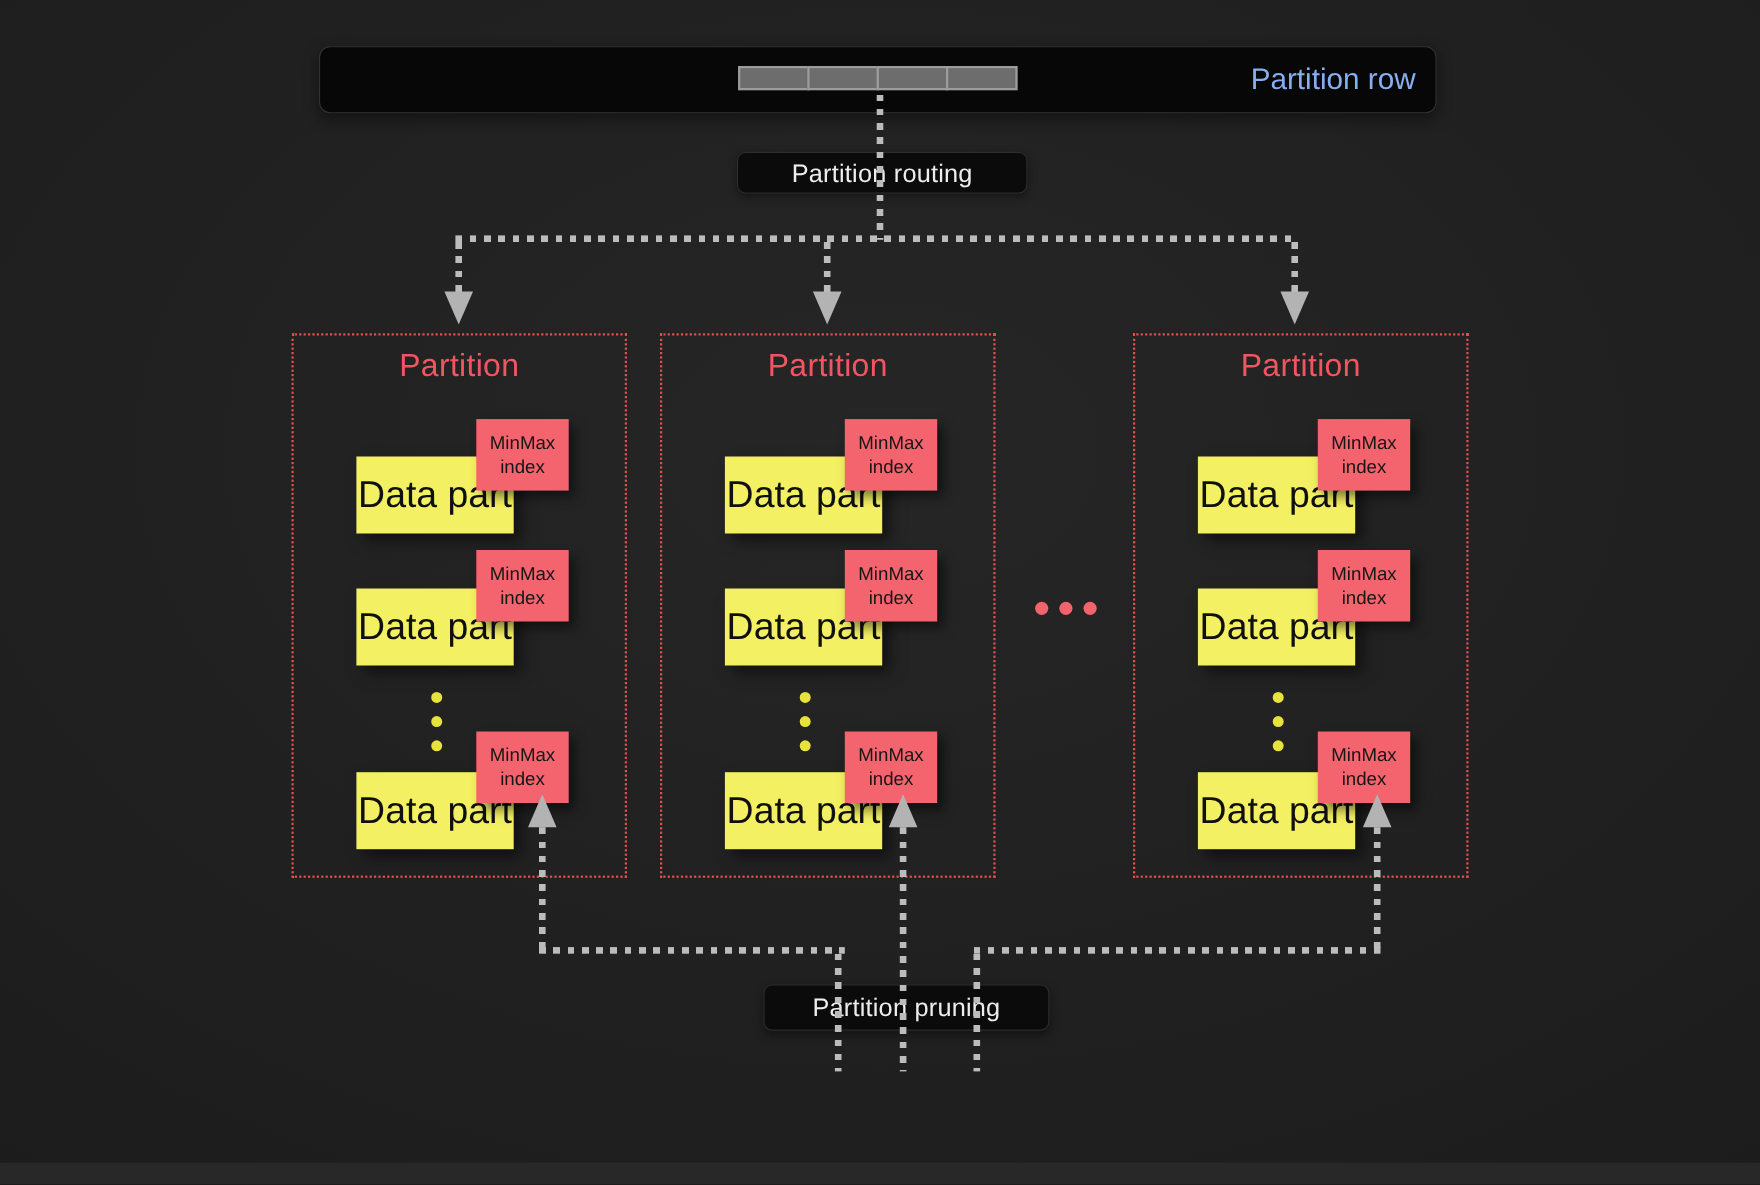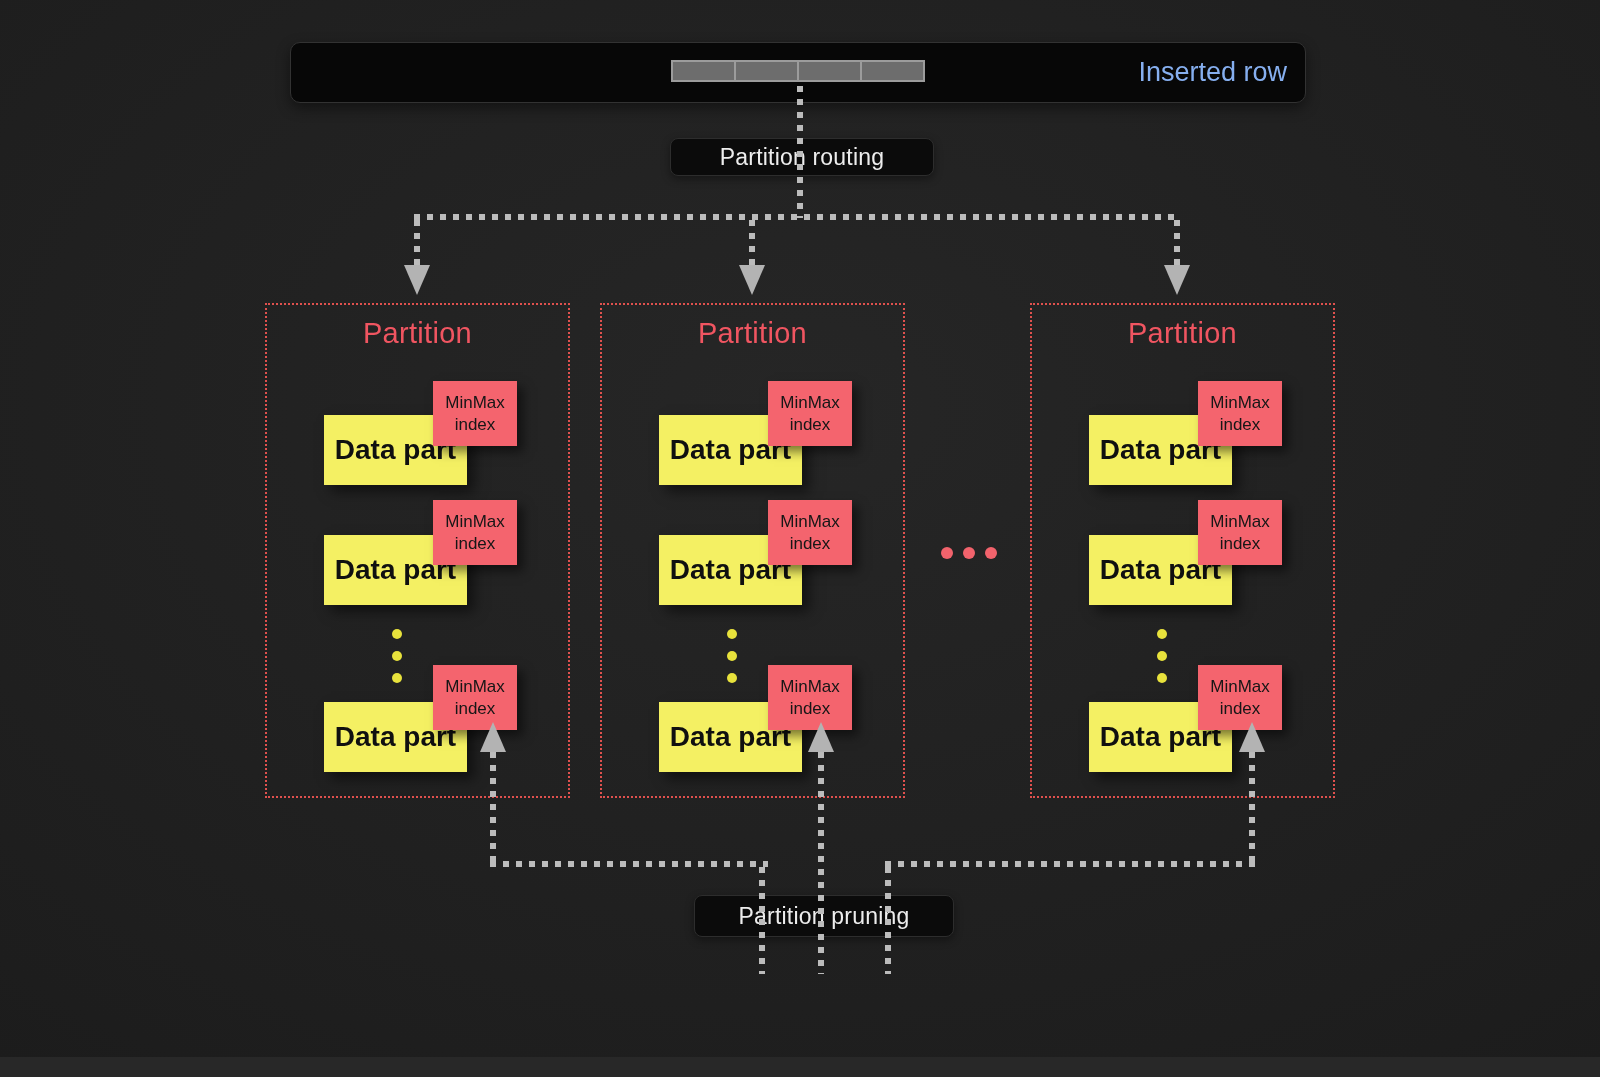"Inserted row" div.abs { text: Inserted -> Partition }
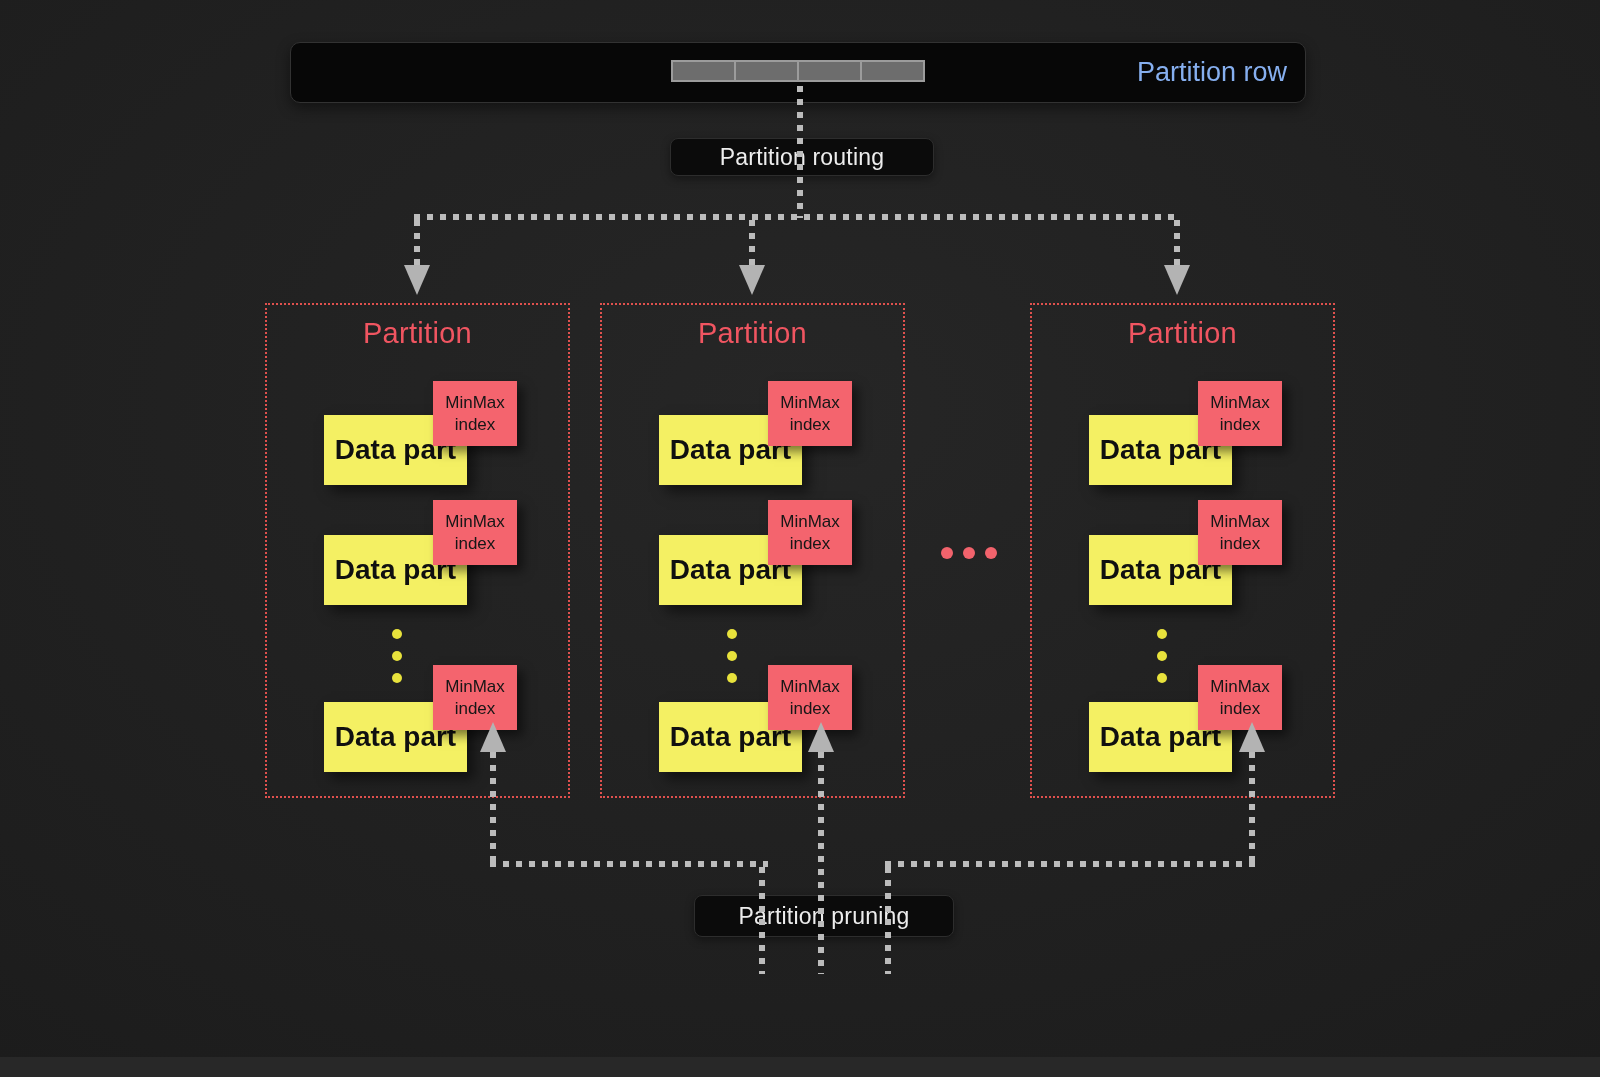"Data part" .data-part { font-size: 28px -> 34px; font-weight: bold -> none }
